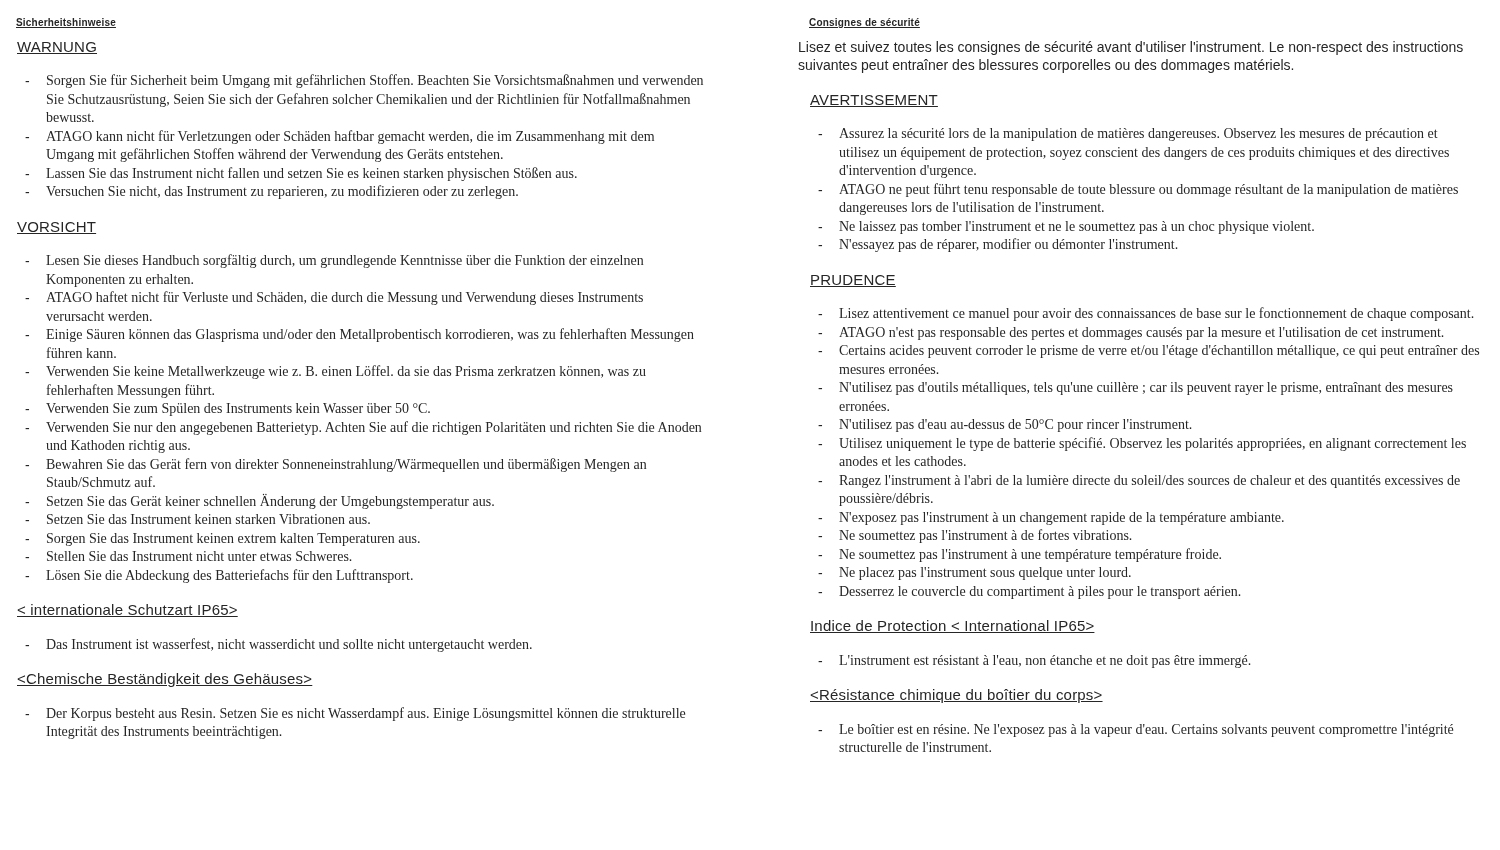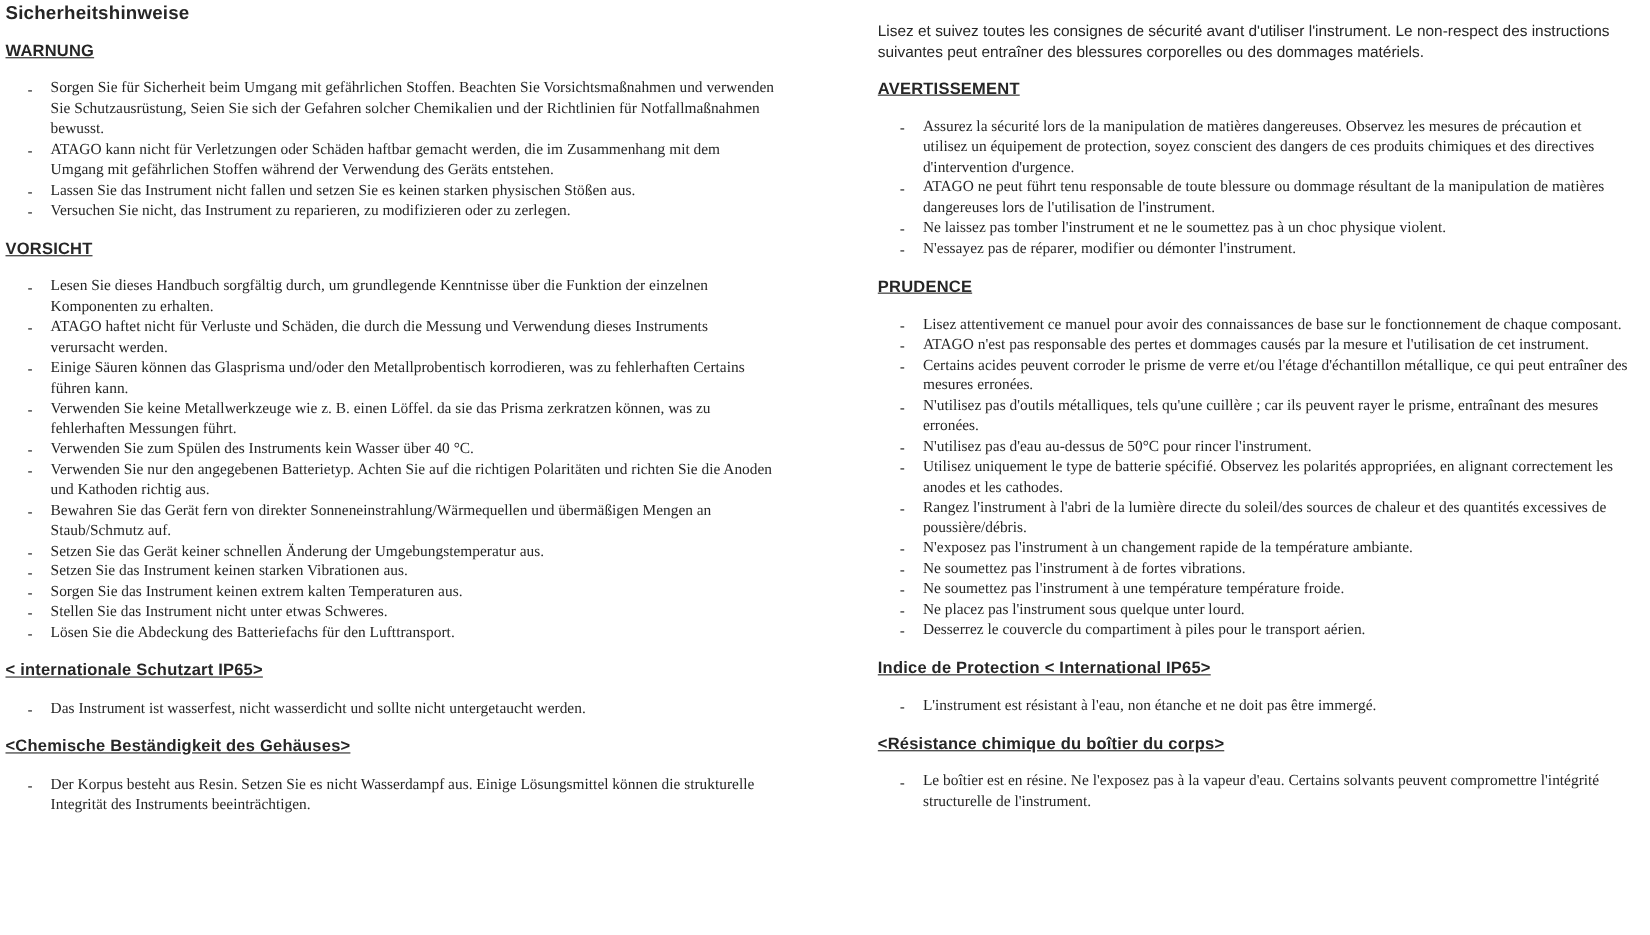"Sicherheitshinweise" .col-title { font-size: 17px -> 10px; margin: 0 -> 11px; text-decoration: none -> underline }
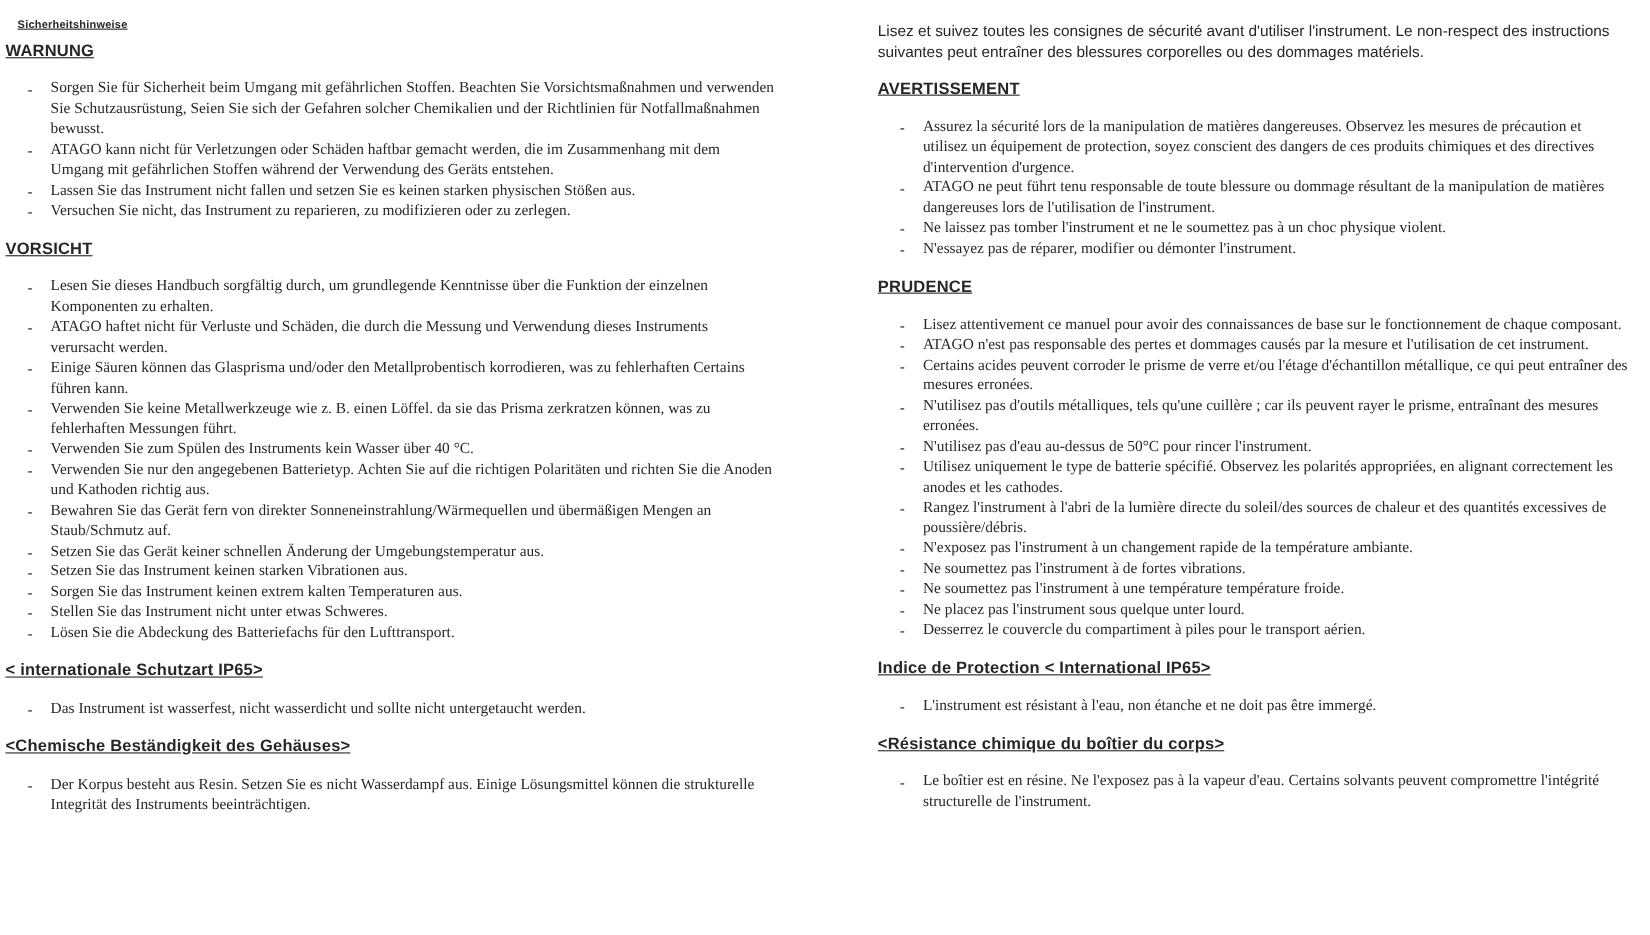"Consignes de sécurité" div.title-row { html: none -> <div><h1>Consignes de sécurité</h1></div> }
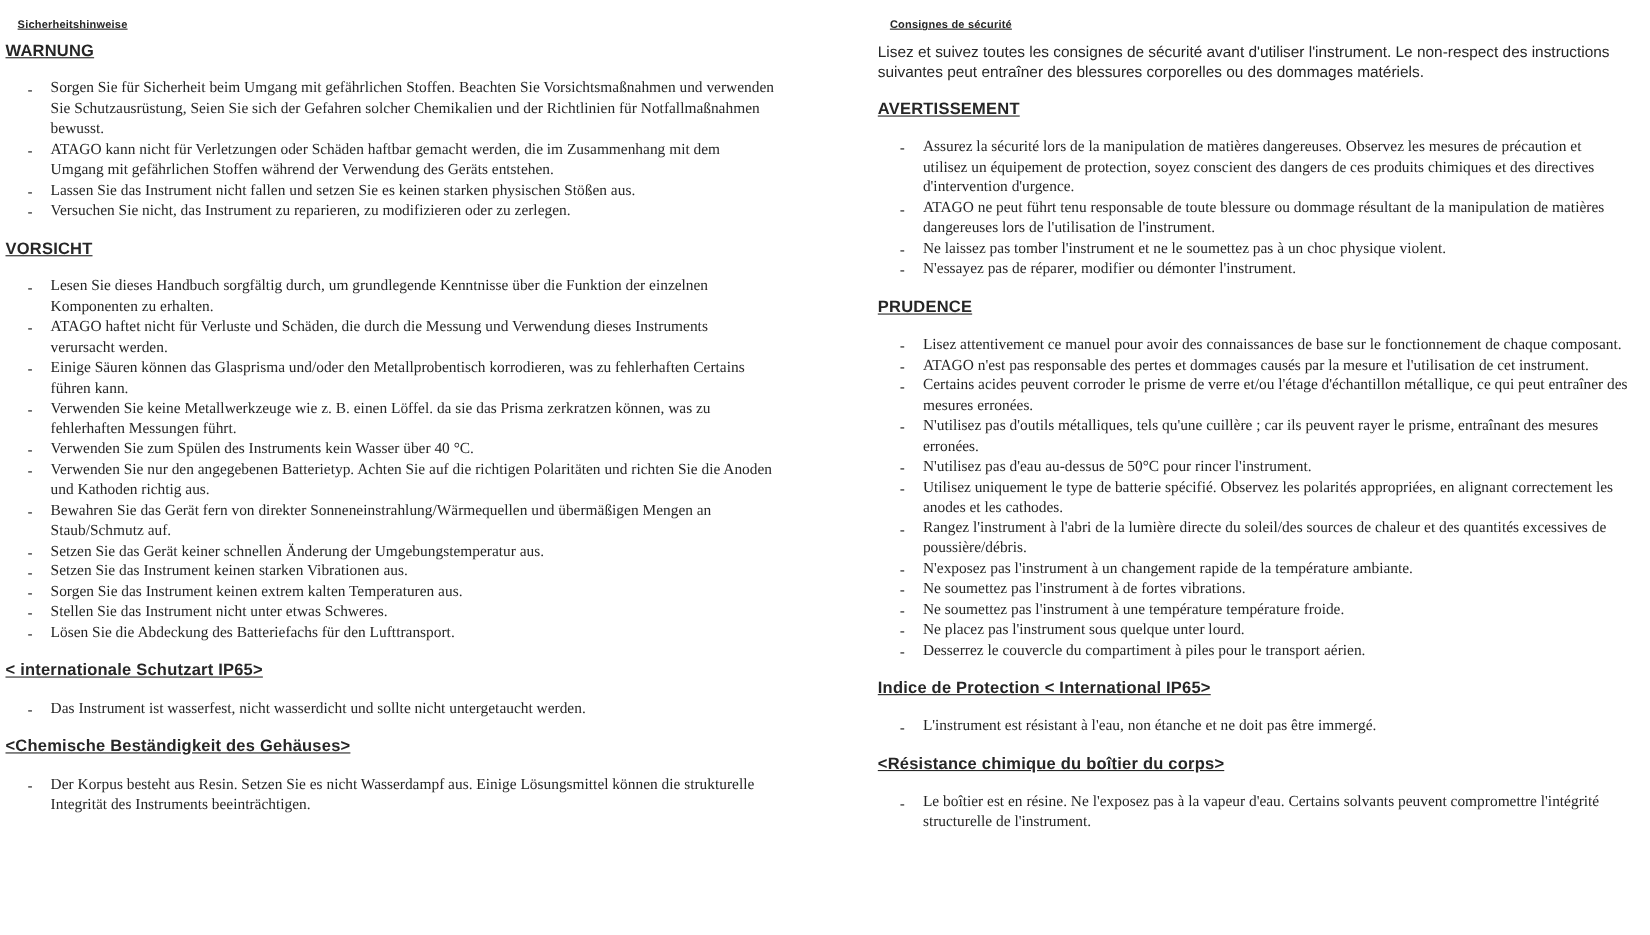"WARNUNG" .section-heading { font-weight: bold -> normal; margin: 16px 0 0 0 -> 16px 0 0 12px }
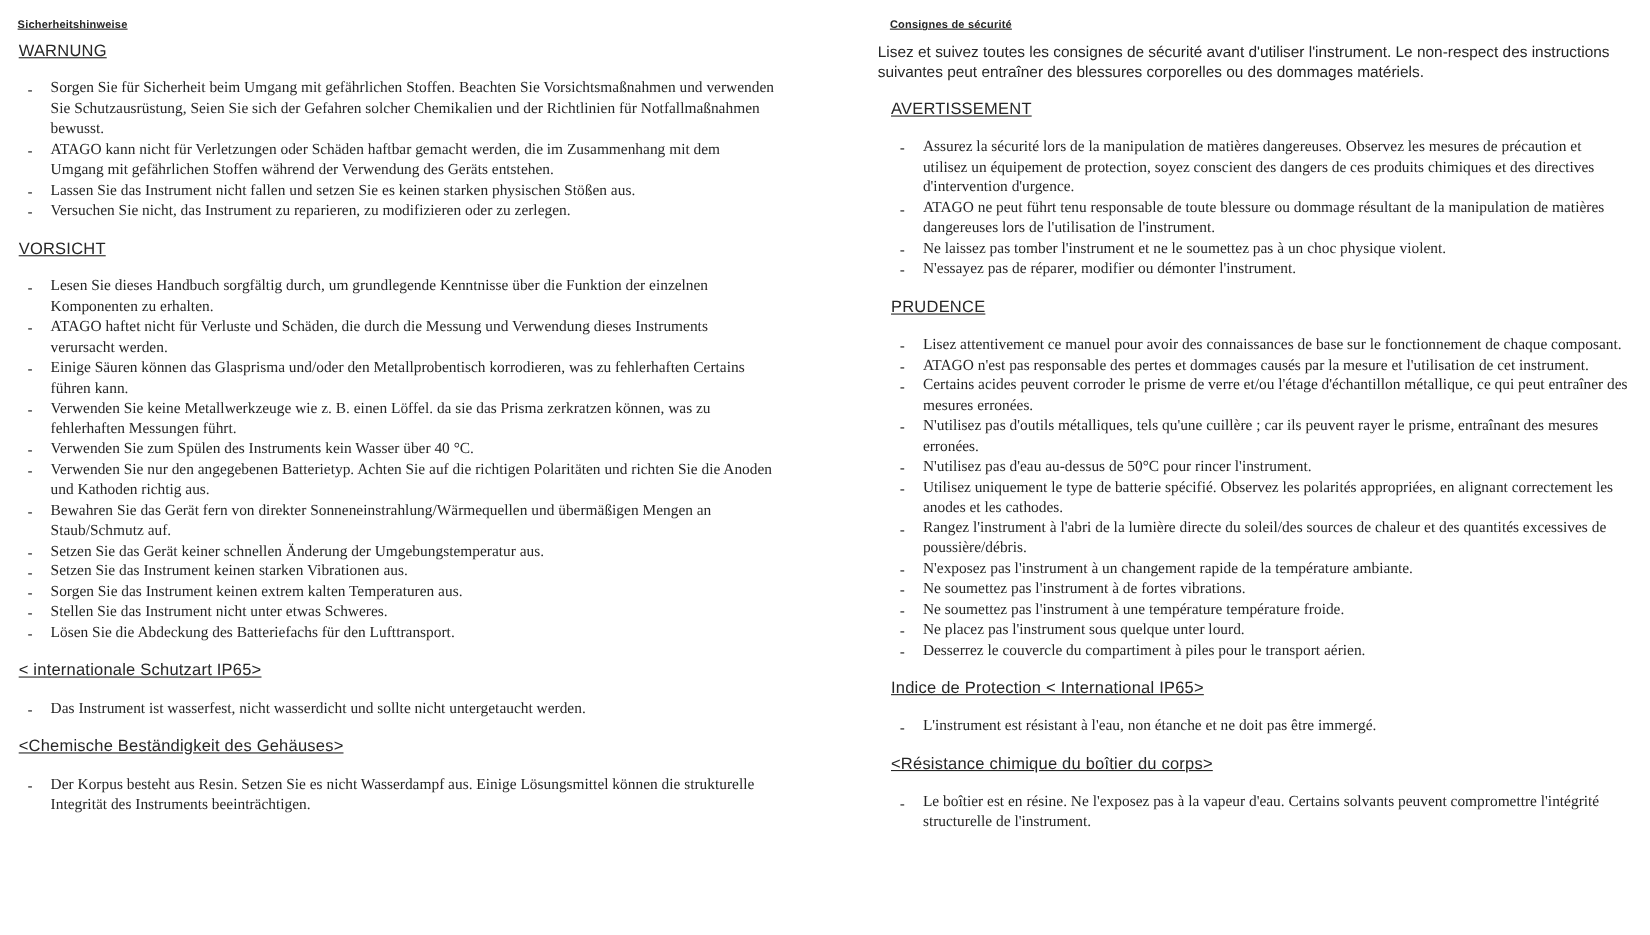"Einige Säuren können das Glasprisma" span.text { text: Certains -> Messungen }
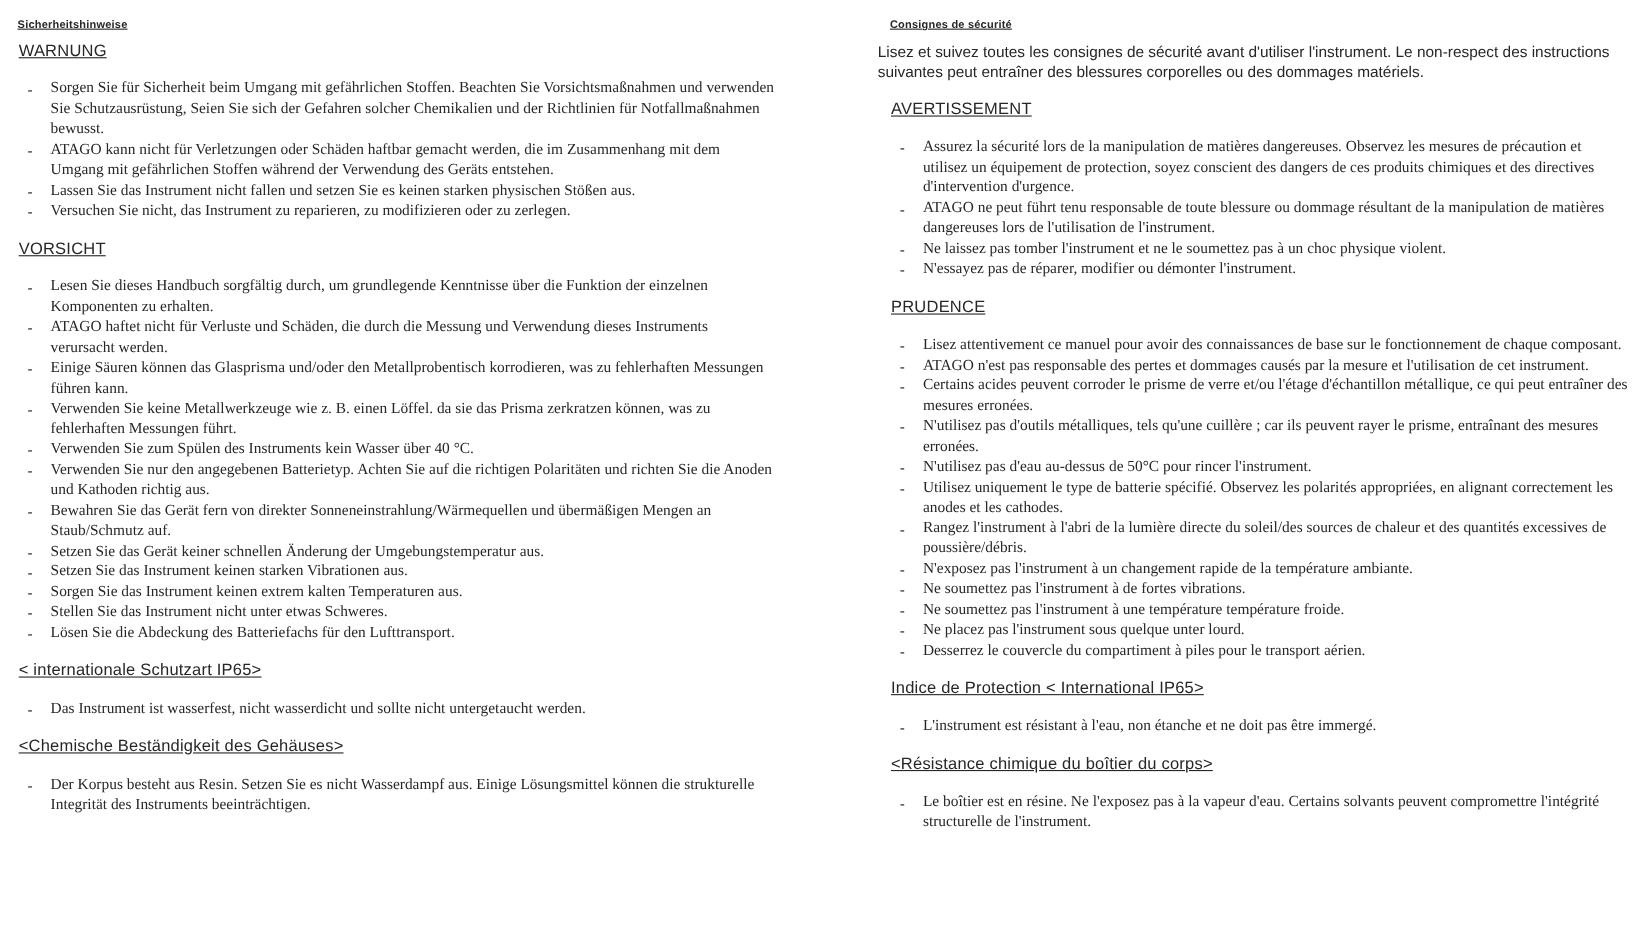"Verwenden Sie zum Spülen des" span.text { text: 40 -> 50 }
